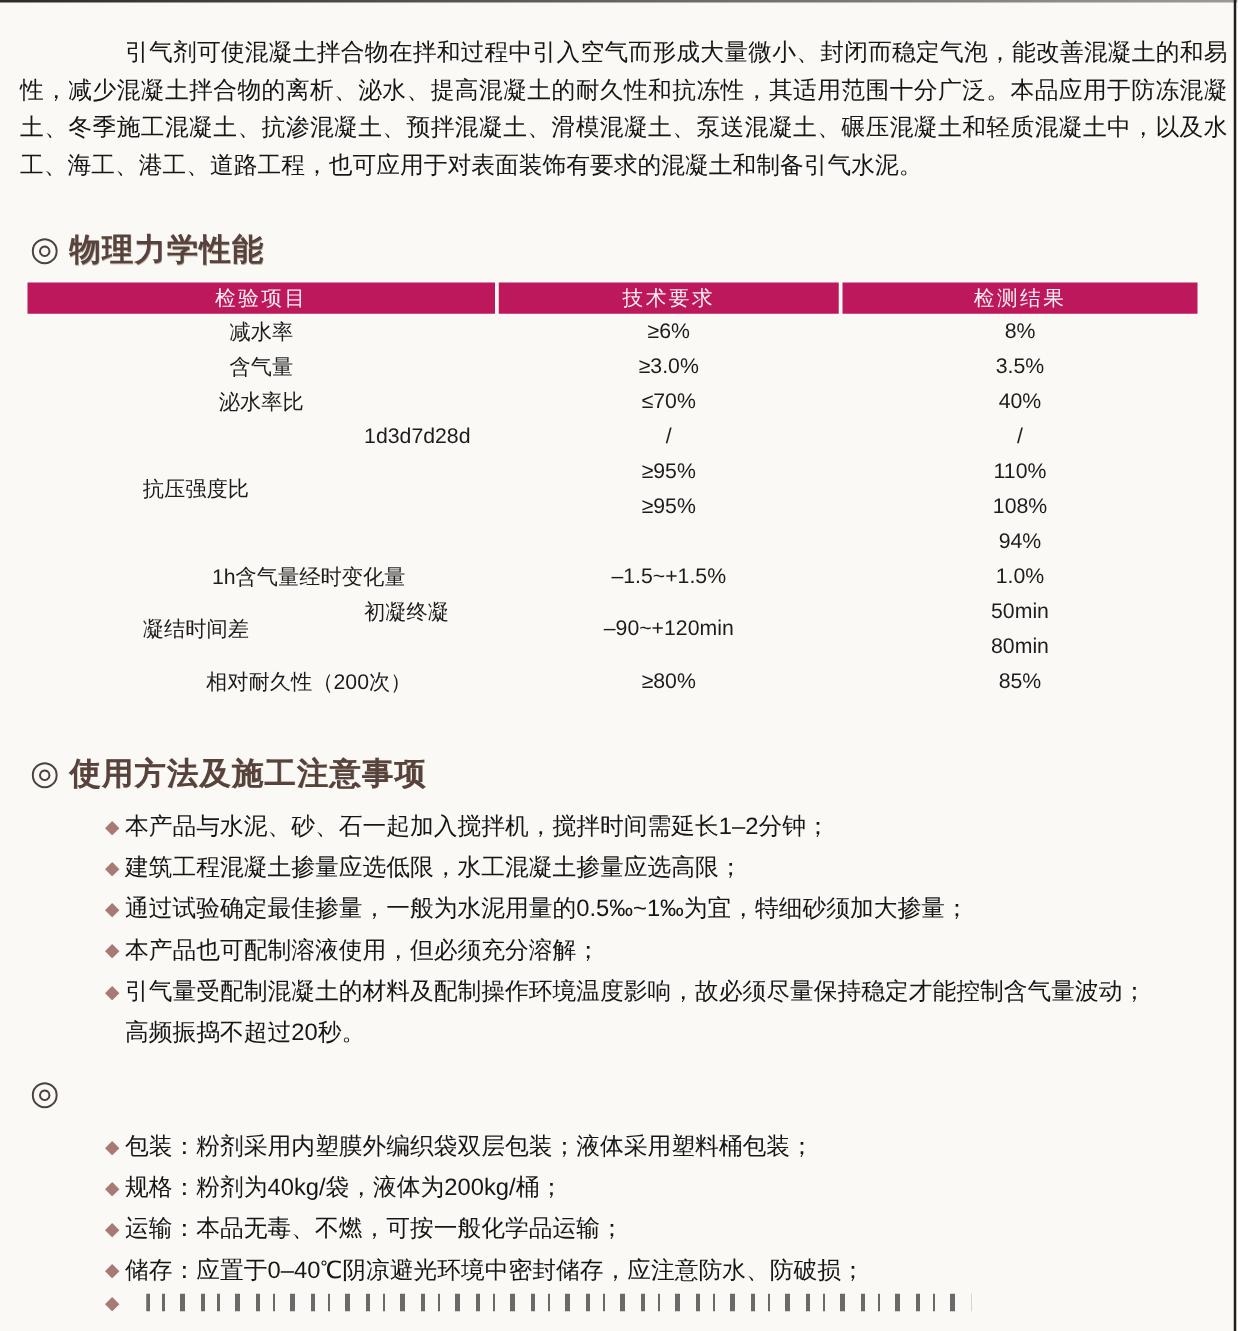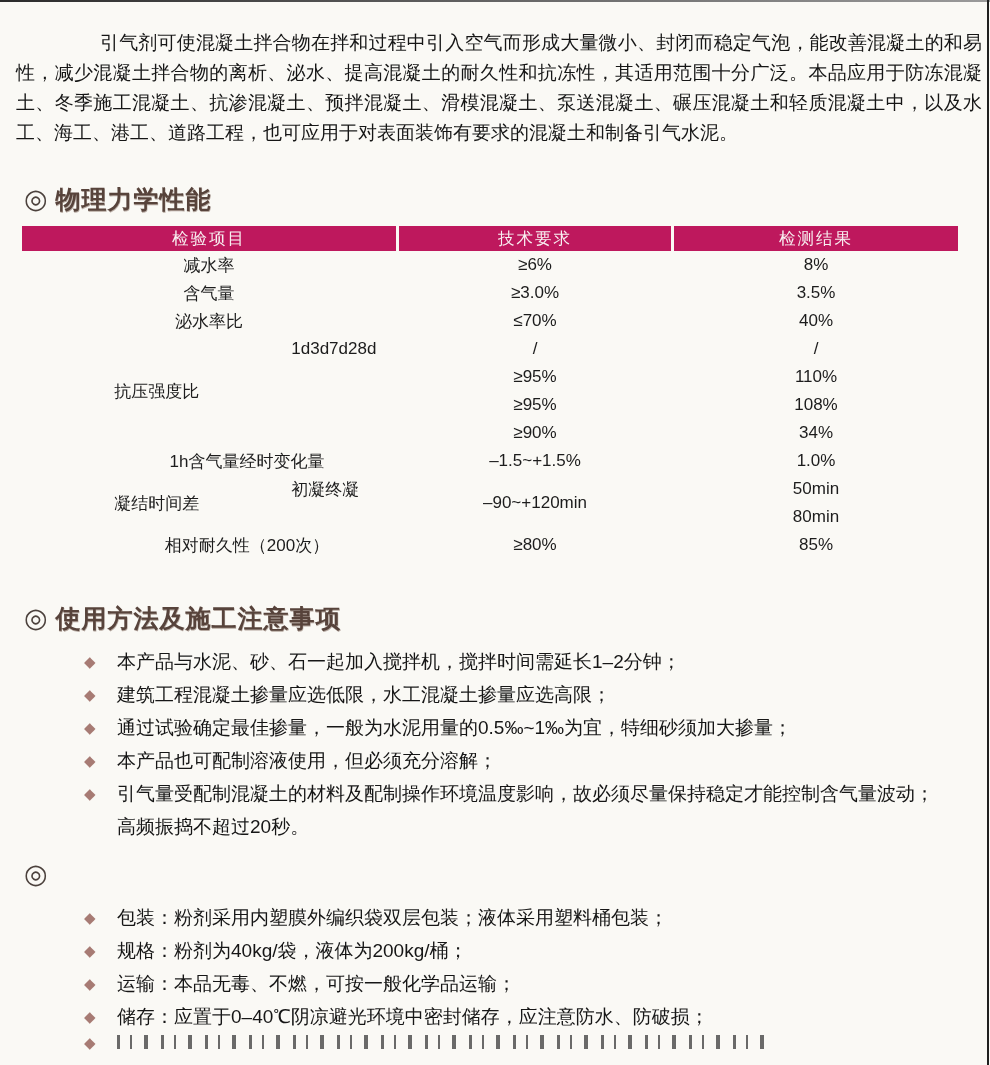"≥90%" div.gval { html: <div>≥90%</div> -> none }
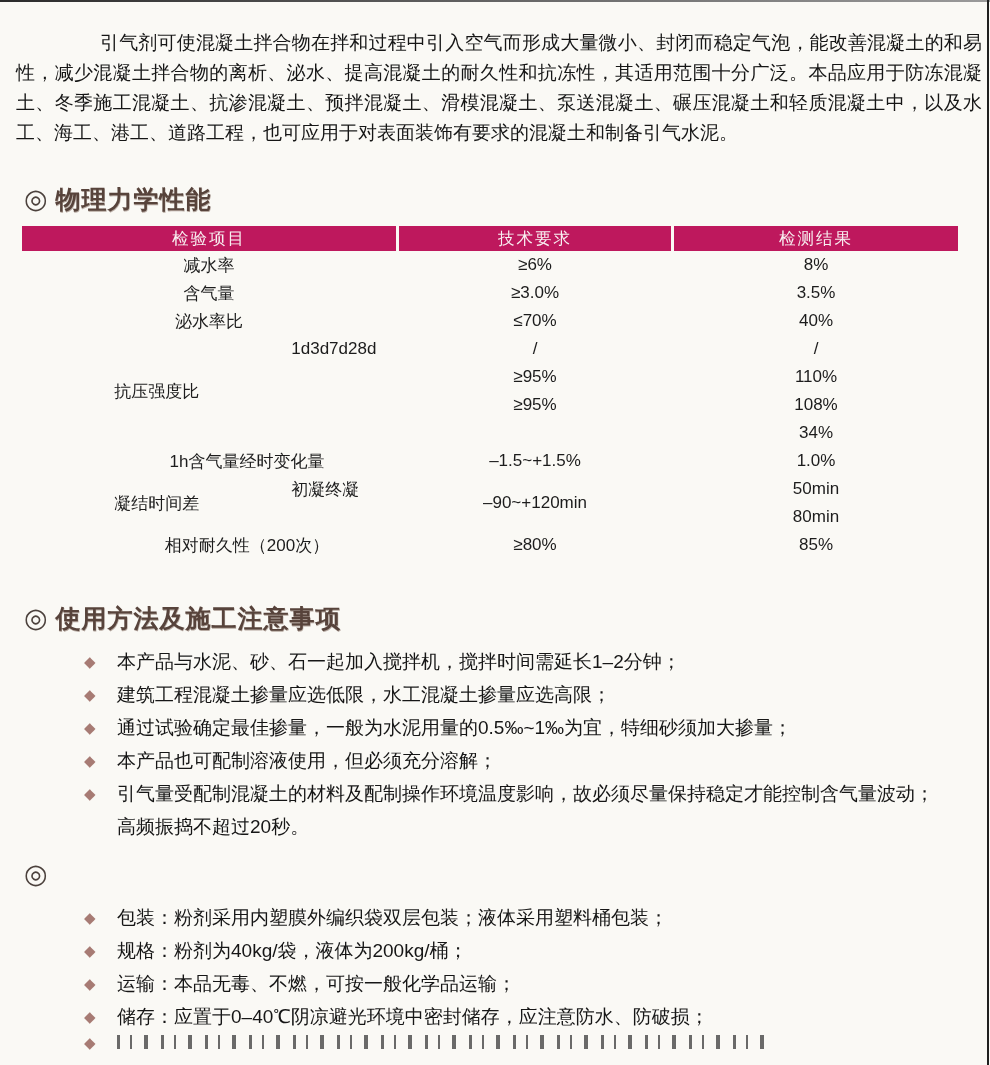"34%" div.gval { text: 34% -> 94% }
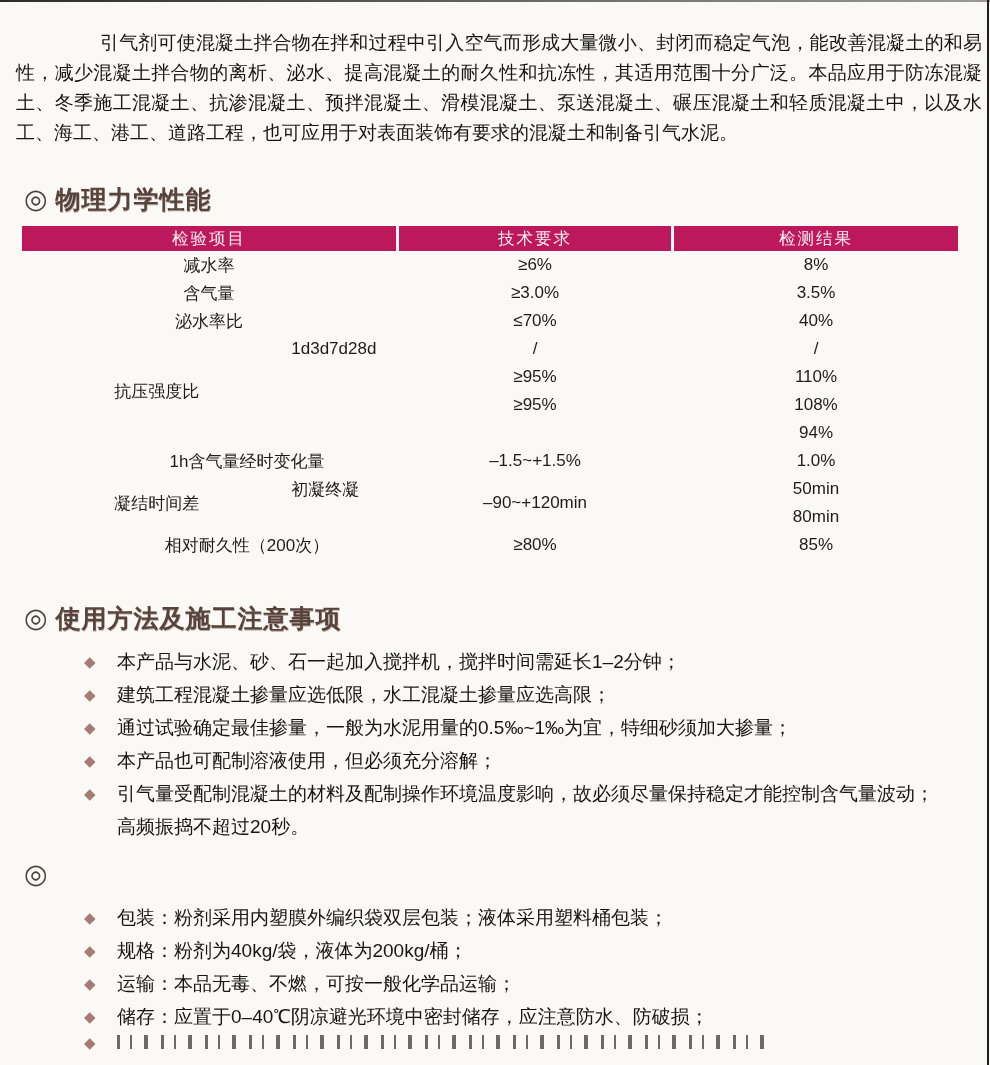"本产品与水泥、砂、石一起加入搅拌机，搅拌时间需延长1–2分钟；" .btext { margin-left: 17px -> none }
